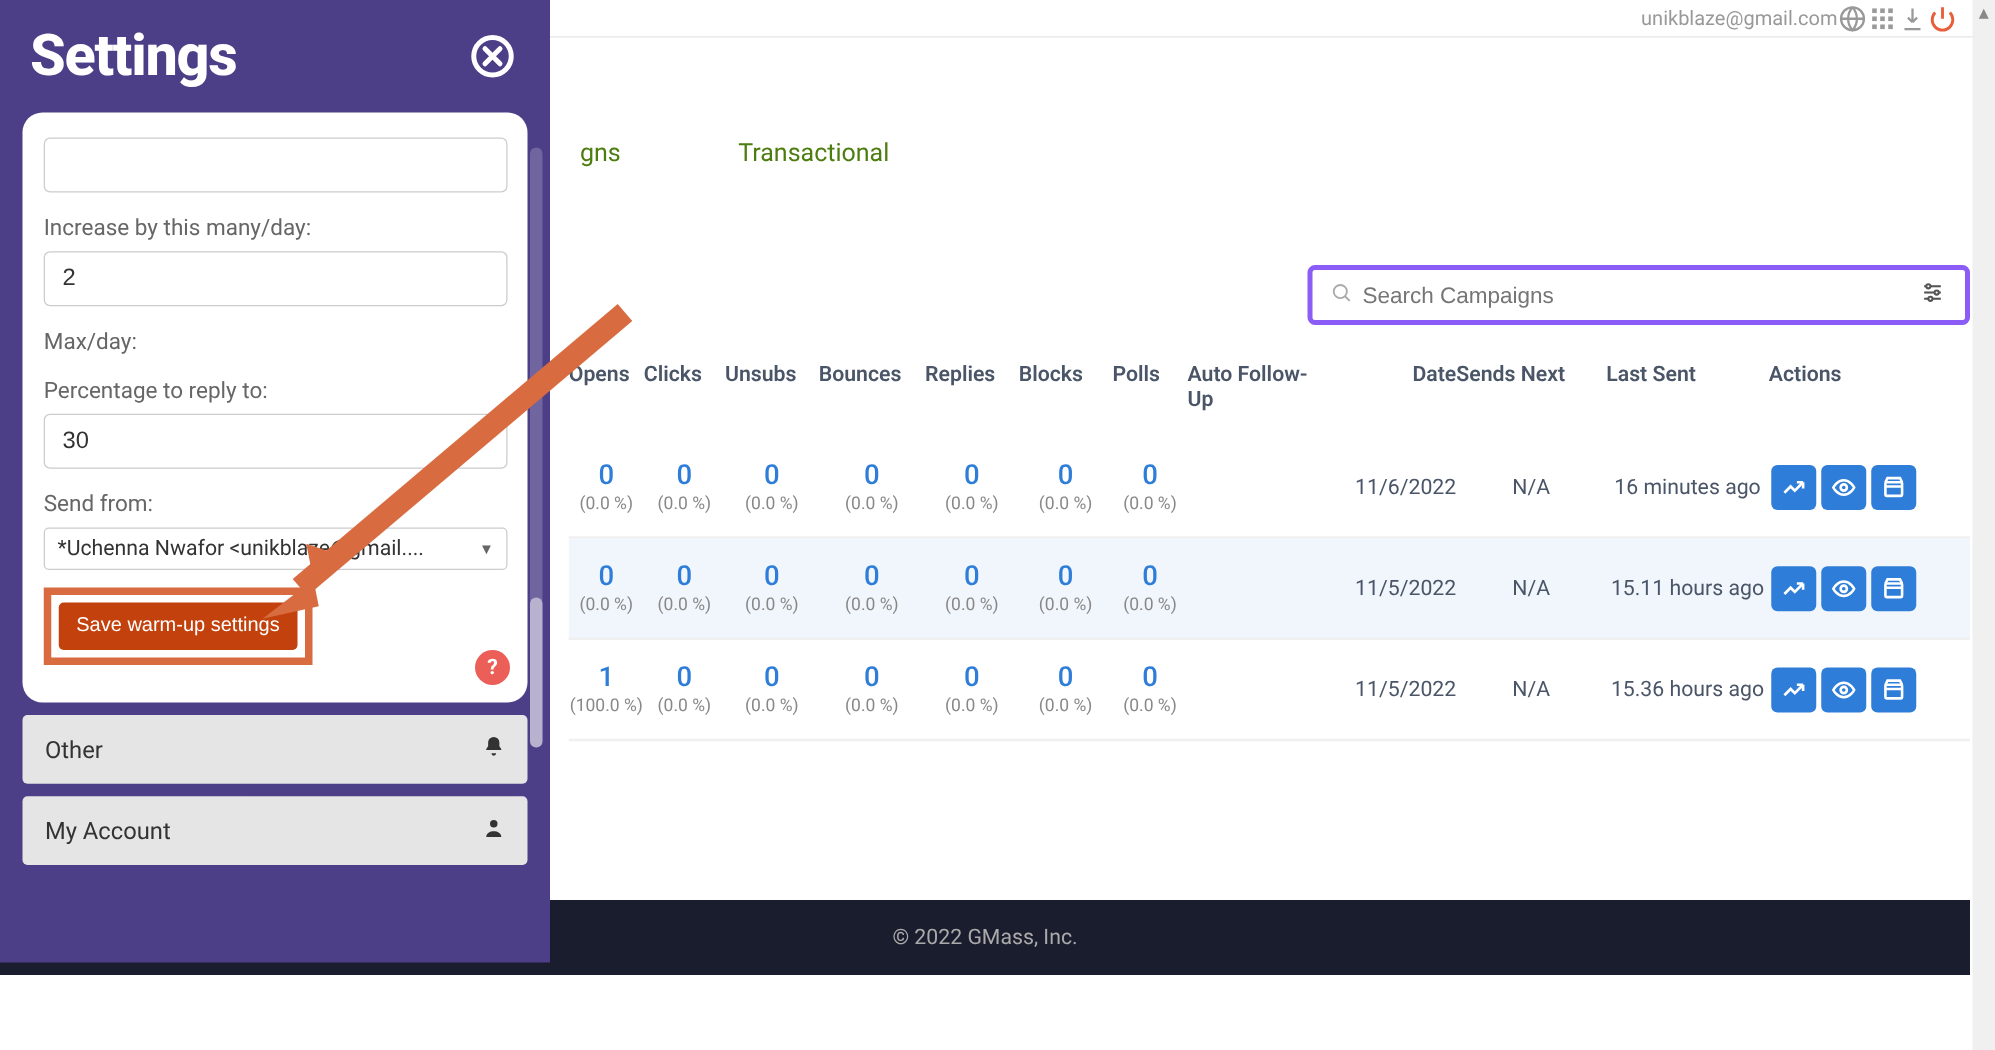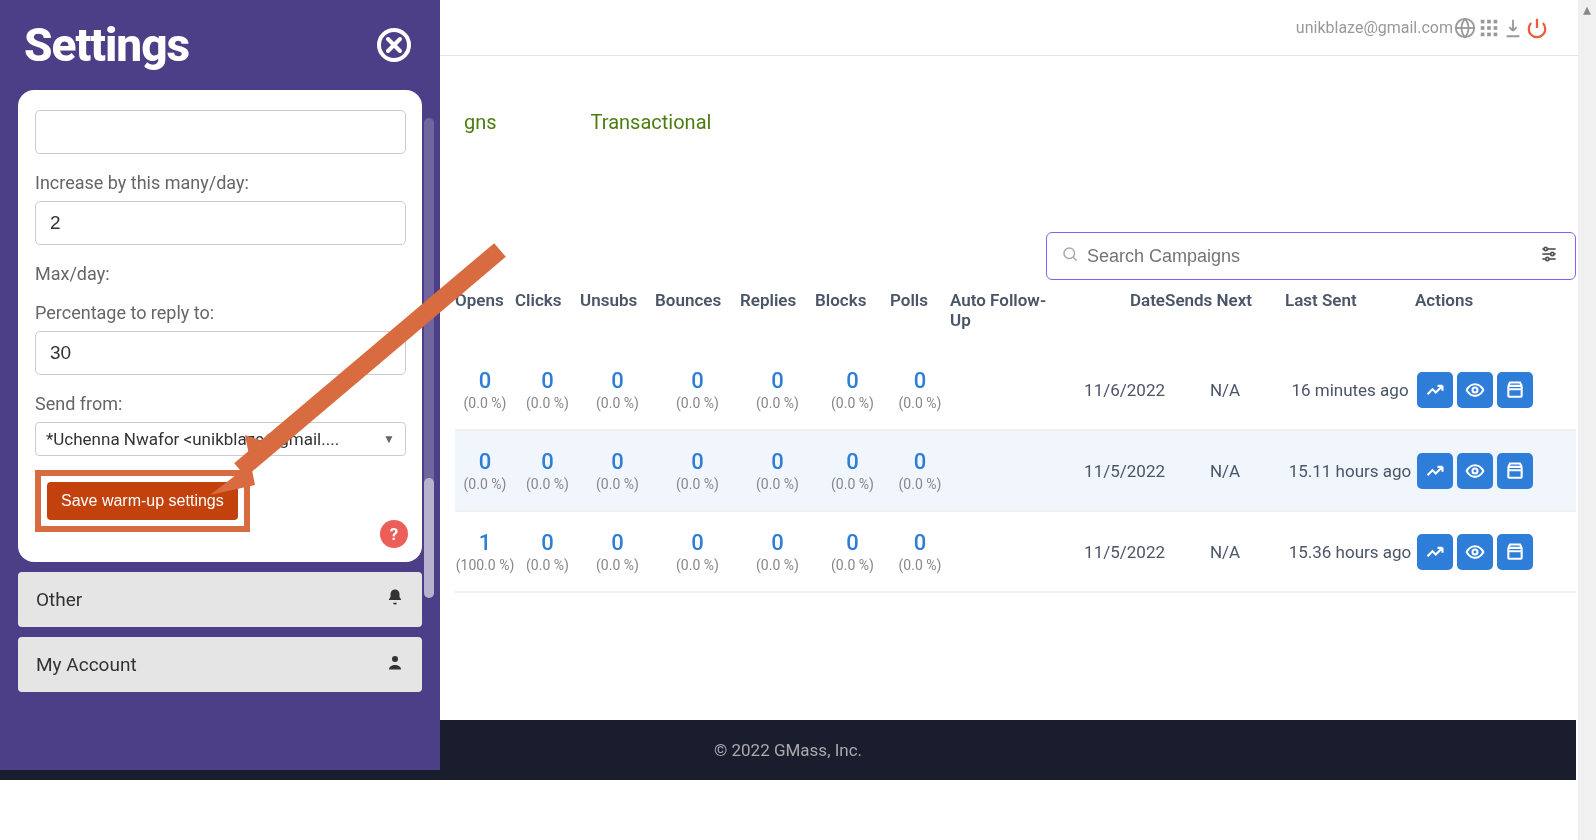"unikblaze@gmail.com" .topbar { height: 56px -> 30px; padding-right: 47px -> 30px }
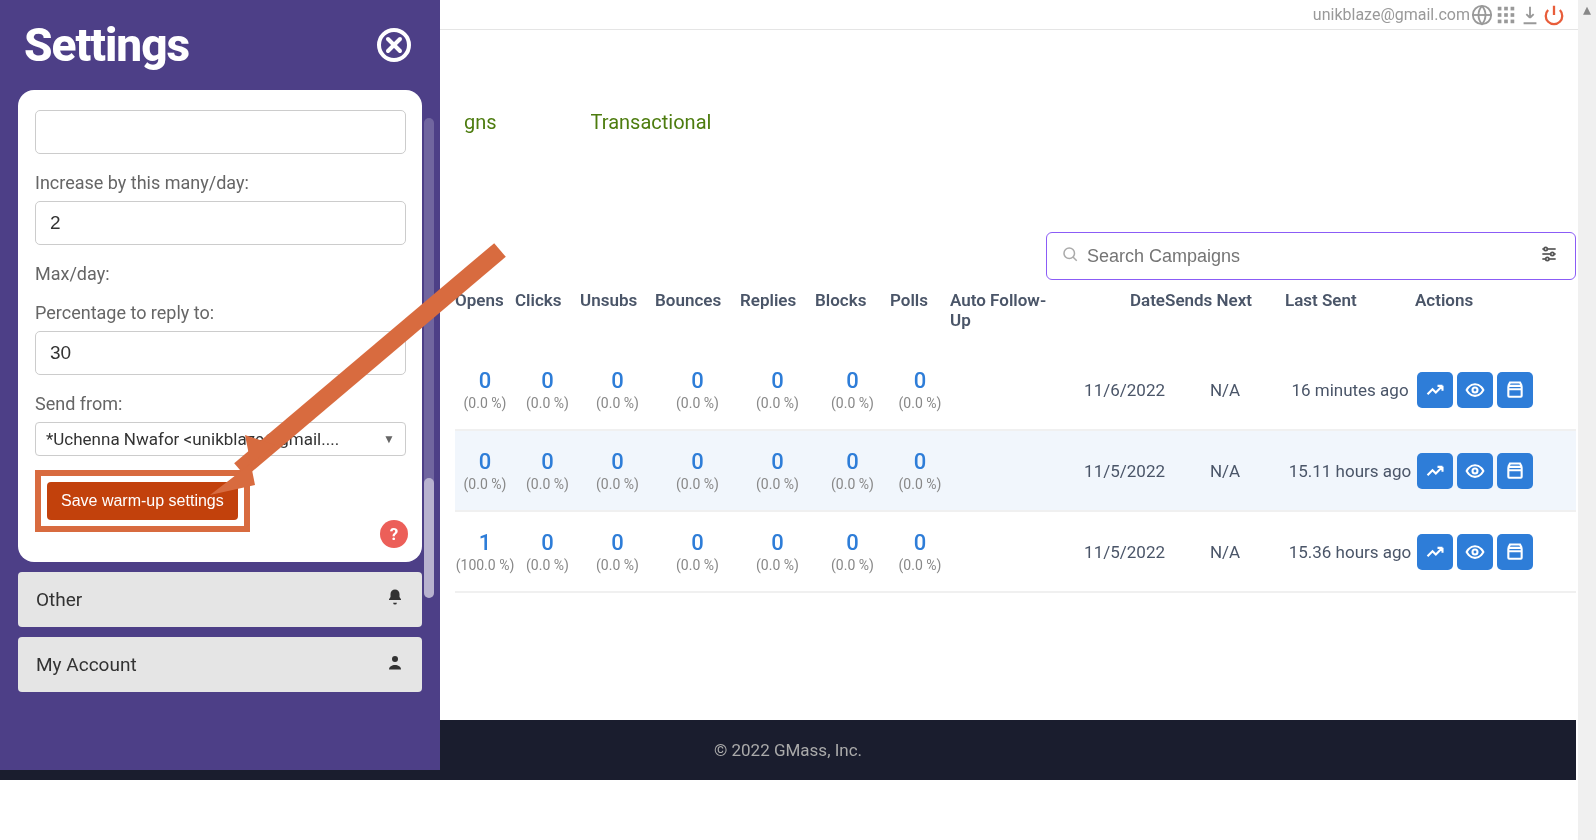"Search Campaigns" .search-box { border: 1px solid #8b5cf6 -> 4px solid #8b5cf6; margin-top: 20px -> none }
